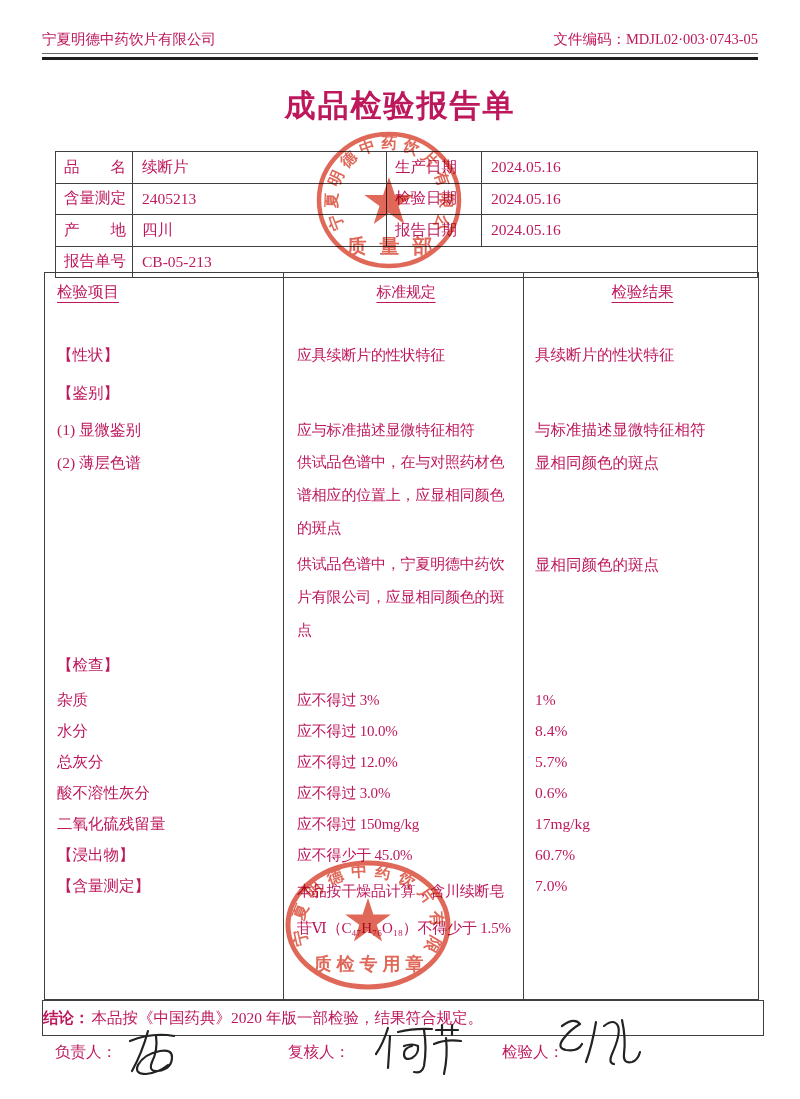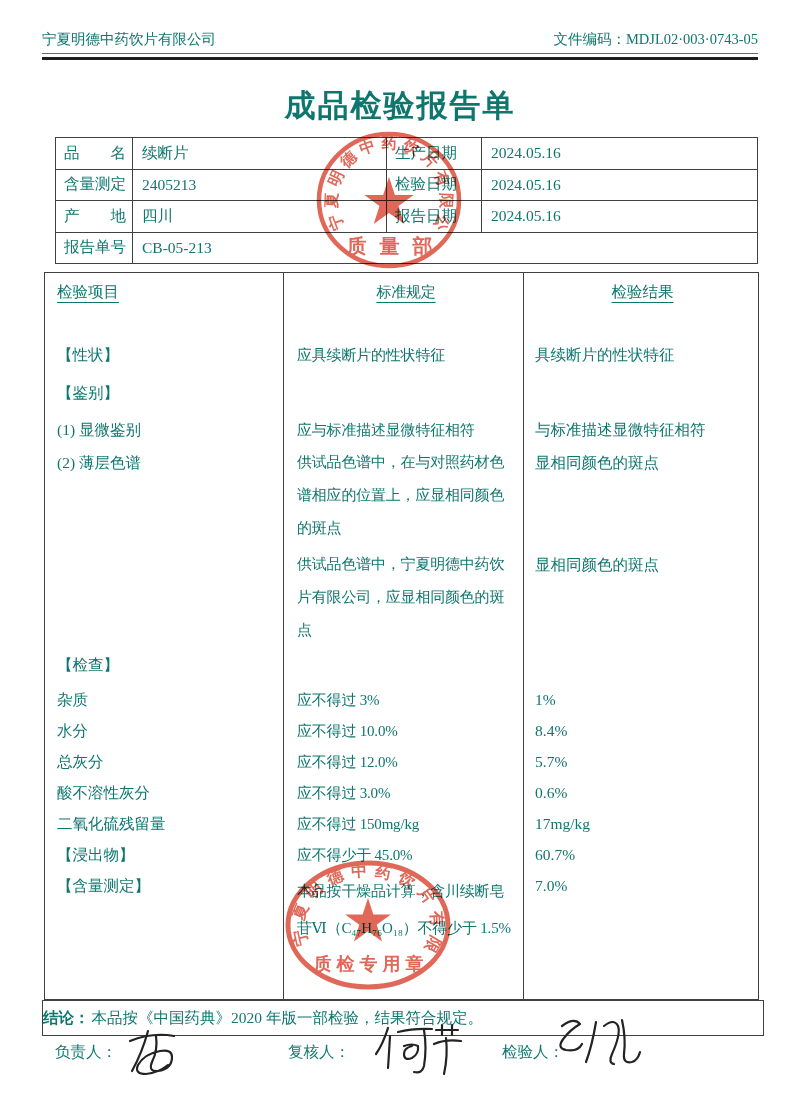"宁夏明德中药饮片有限公司" .page { color: #0f766e -> #be185d }
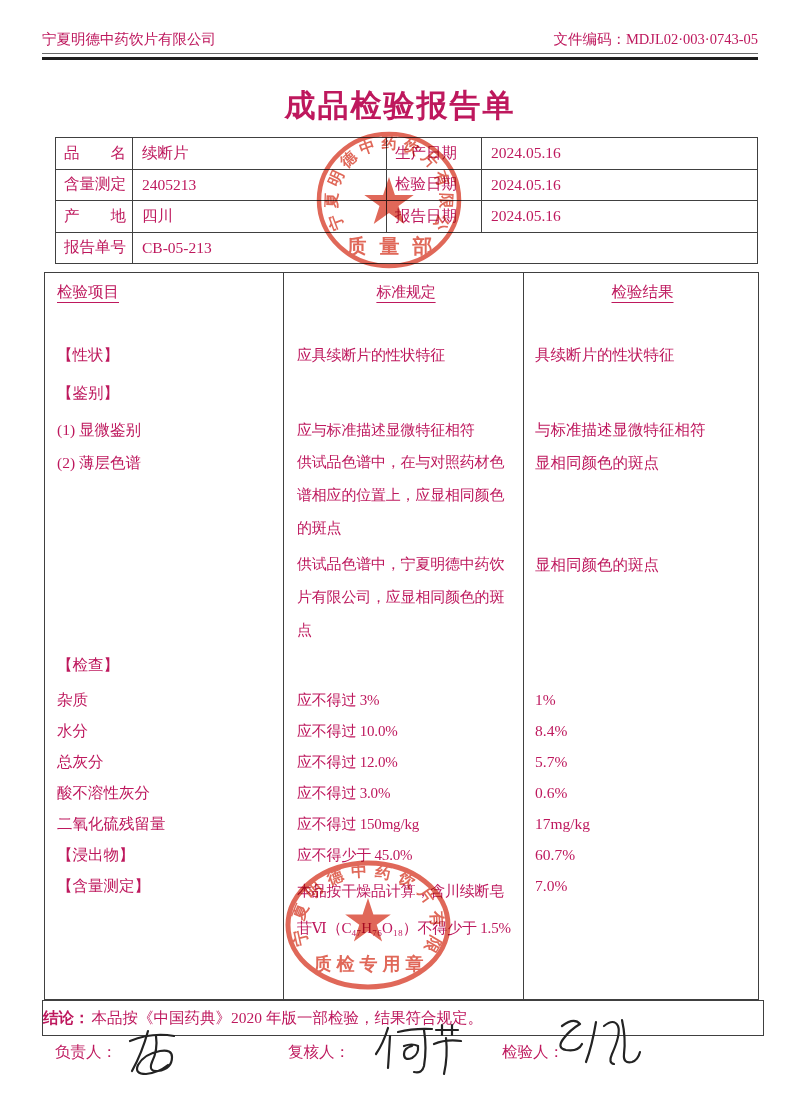"品 名" .info { top: 137px -> 151px }
